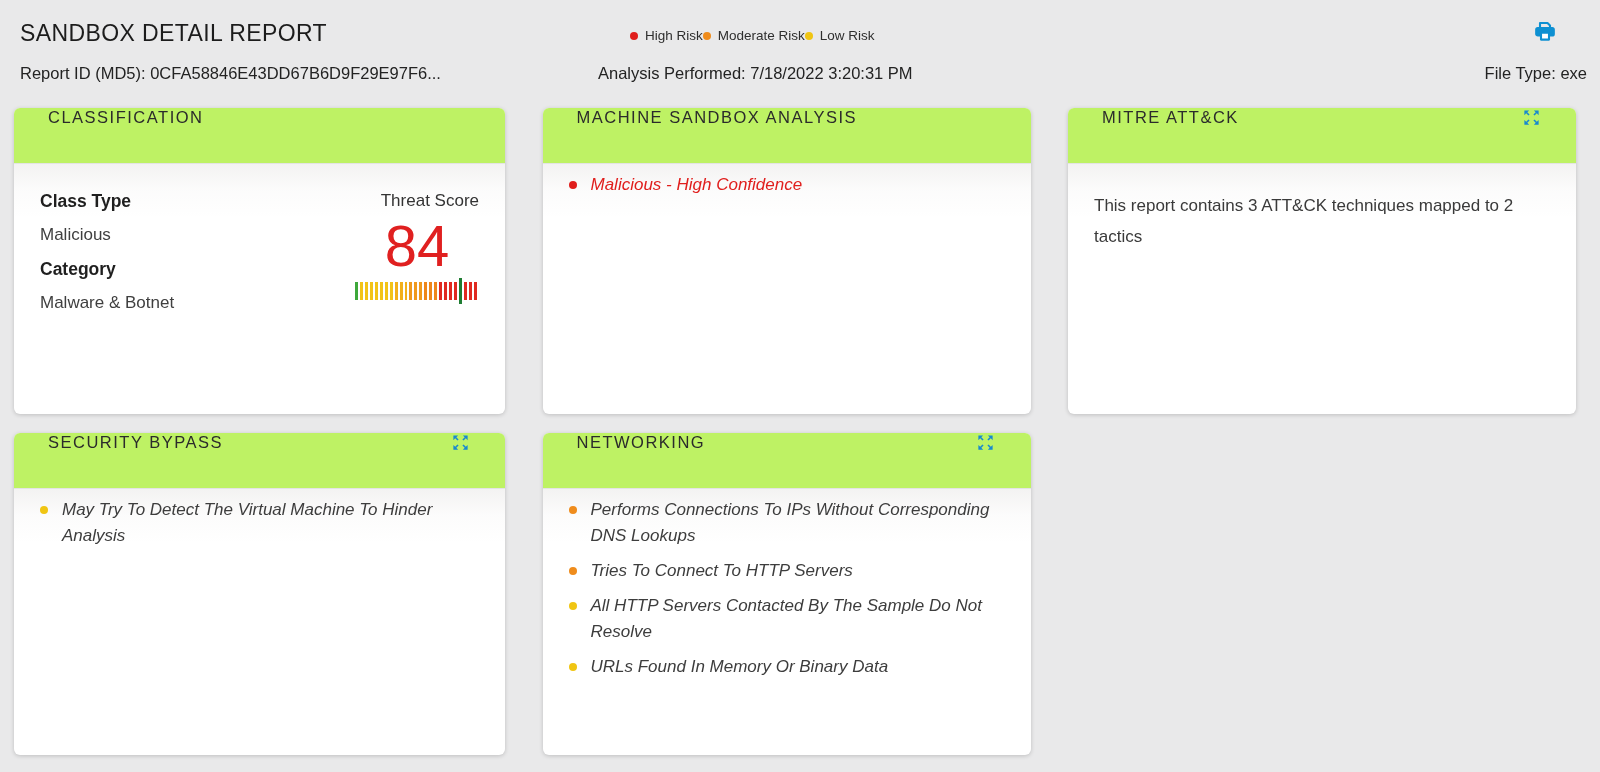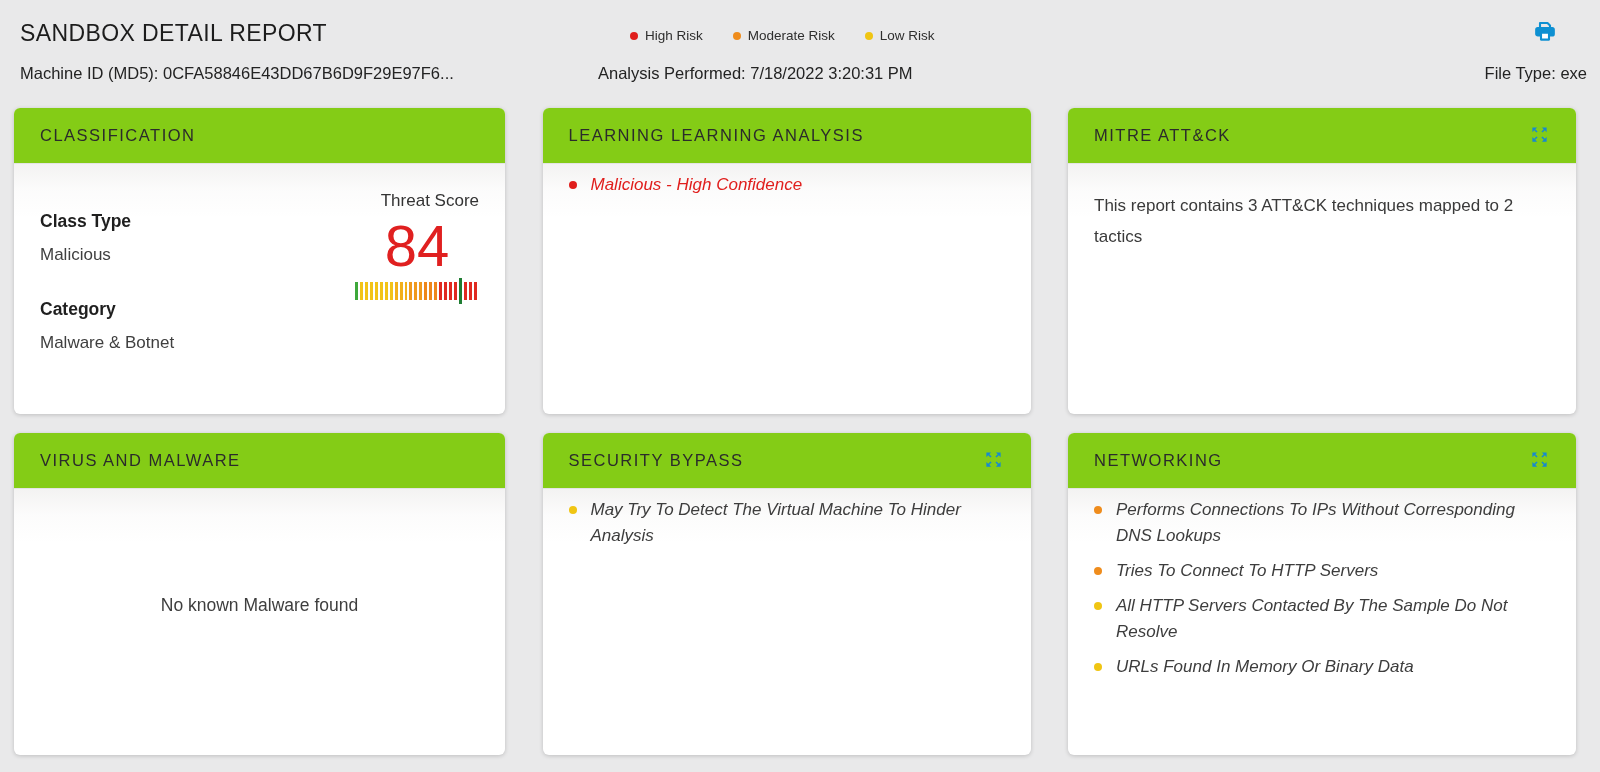"High Risk" .legend { gap: 30px -> none }
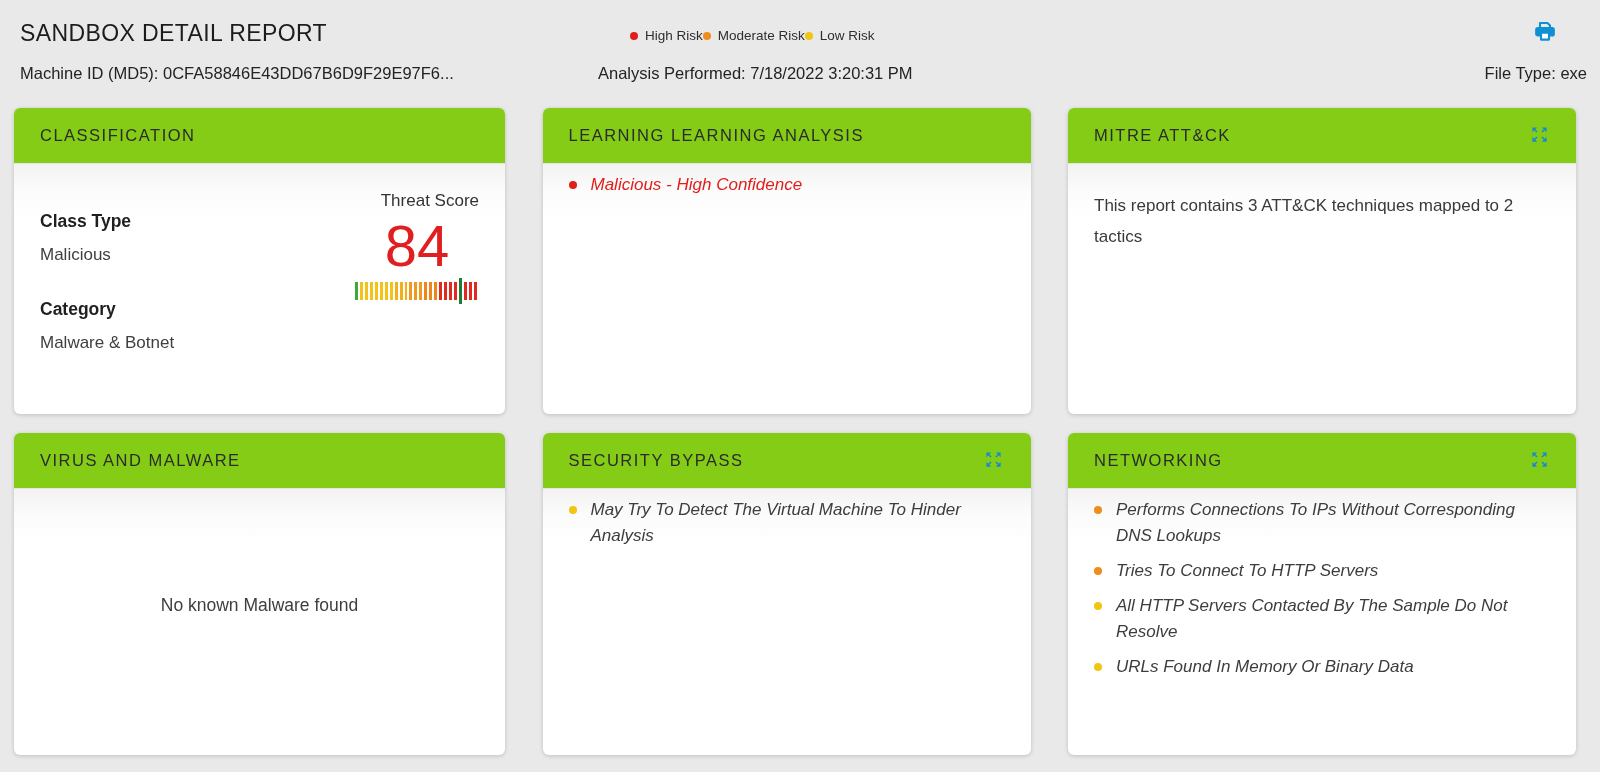"Machine ID (MD5):" div.report-id { text: Machine -> Report }
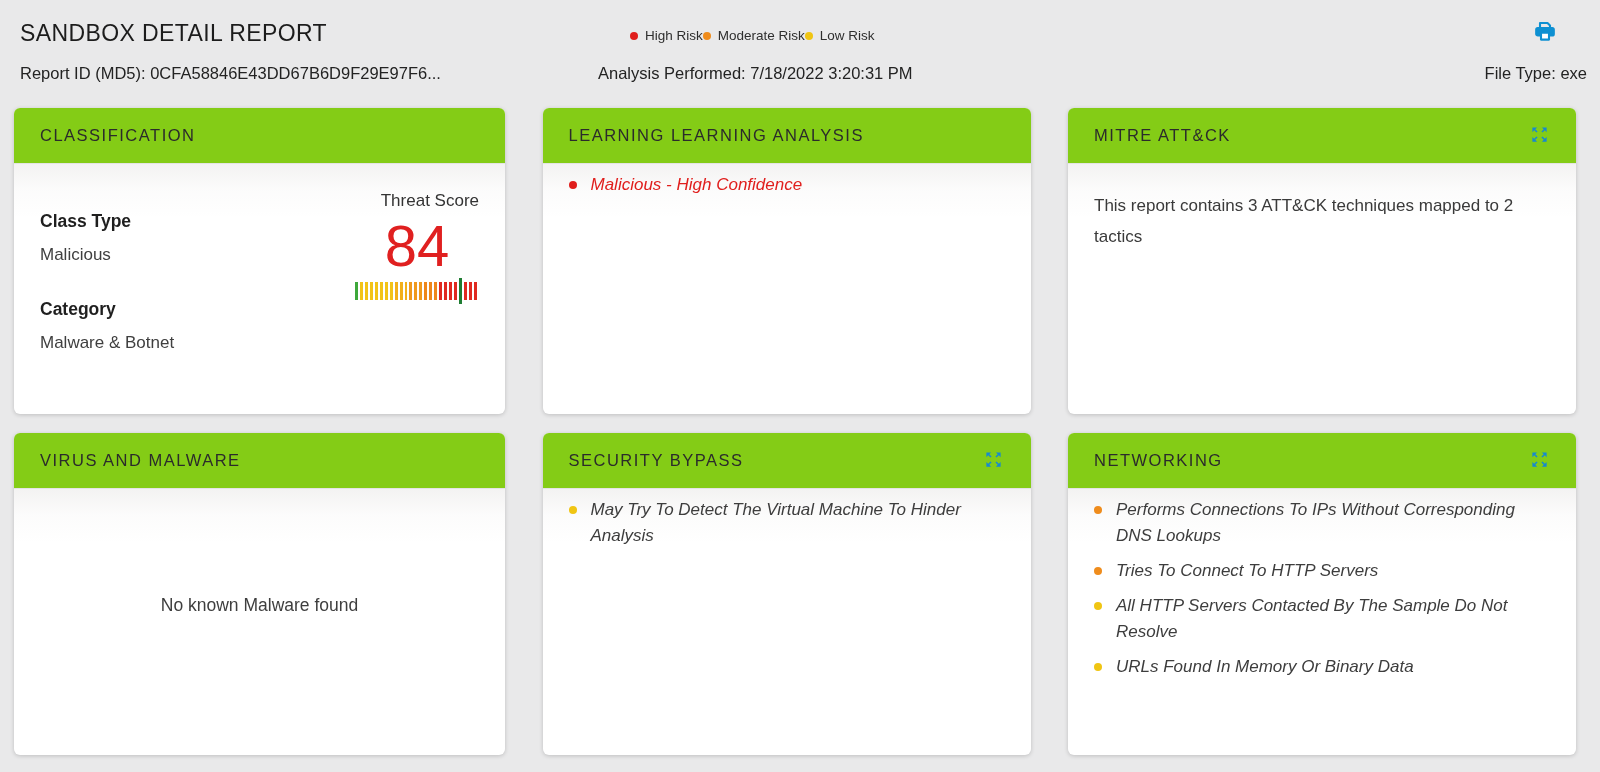"CLASSIFICATION" .card-header { align-items: center -> none; background: #84cc16 -> #bef264; padding: 0 26px -> 0 34px }
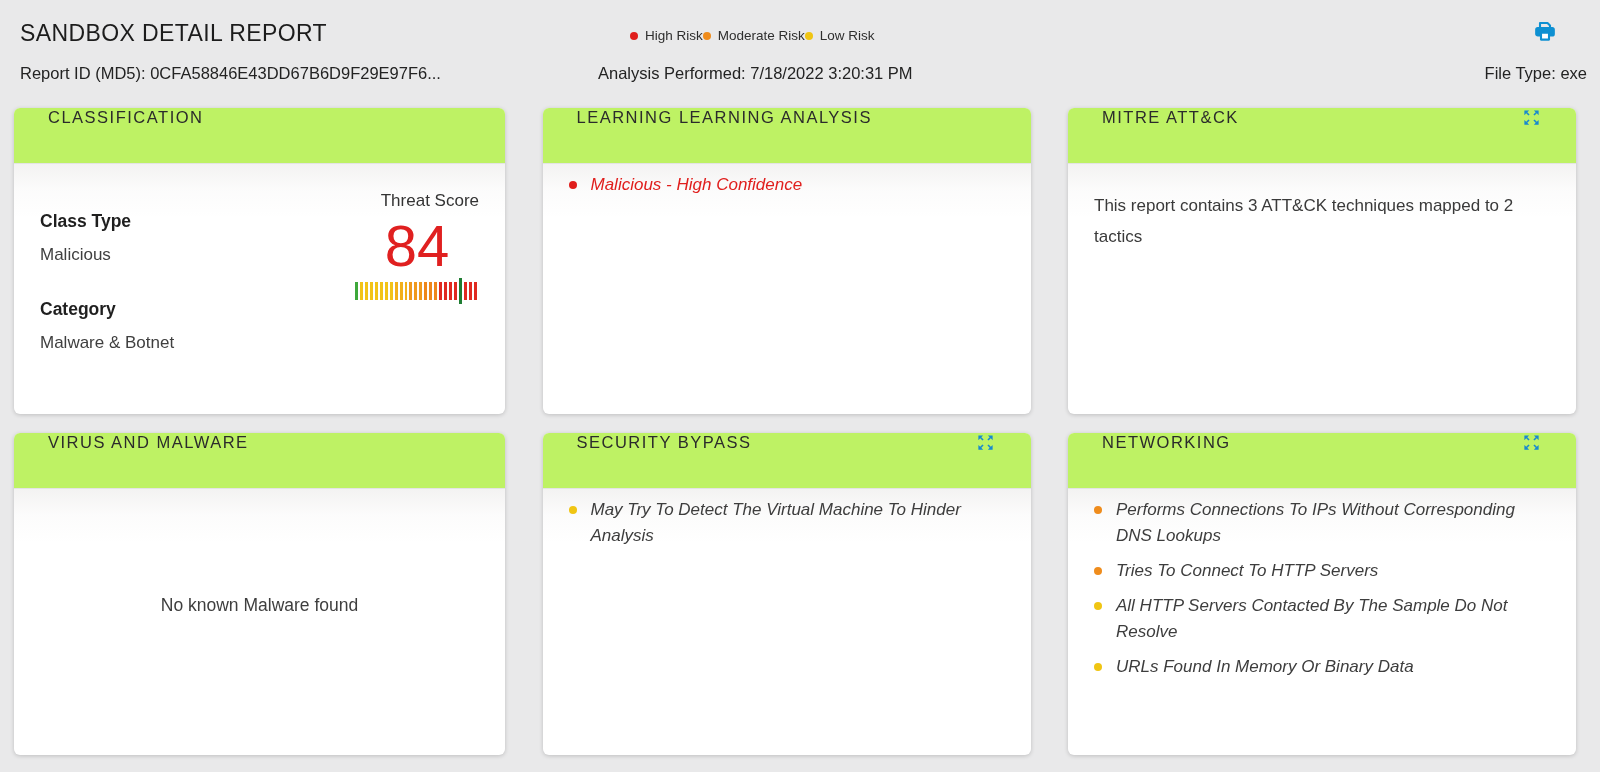"LEARNING LEARNING ANALYSIS" span.card-title { text: LEARNING LEARNING -> MACHINE SANDBOX }
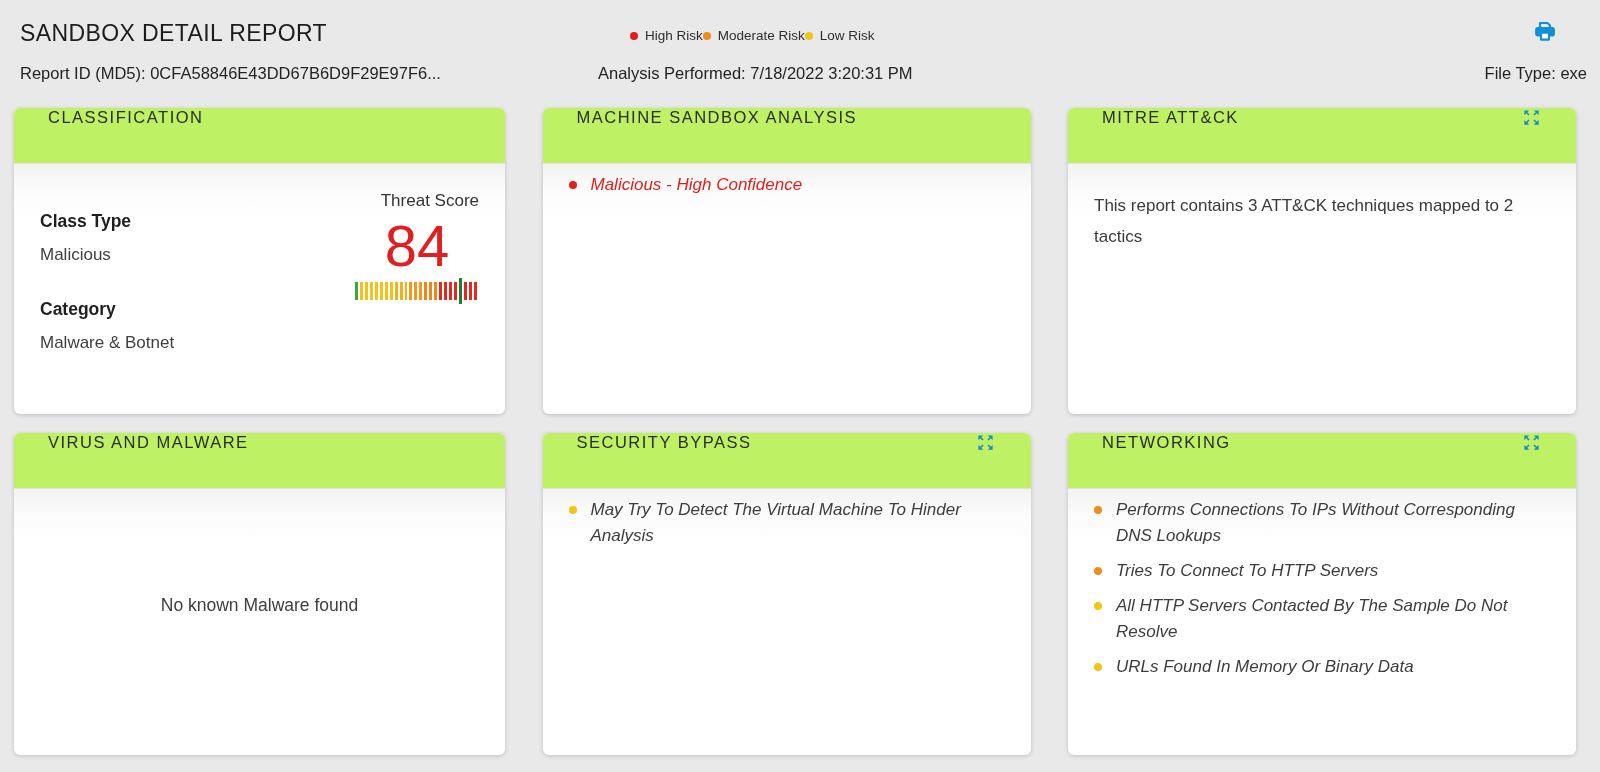"Class Type" .class-fields .field-label { margin-top: 20px -> none }
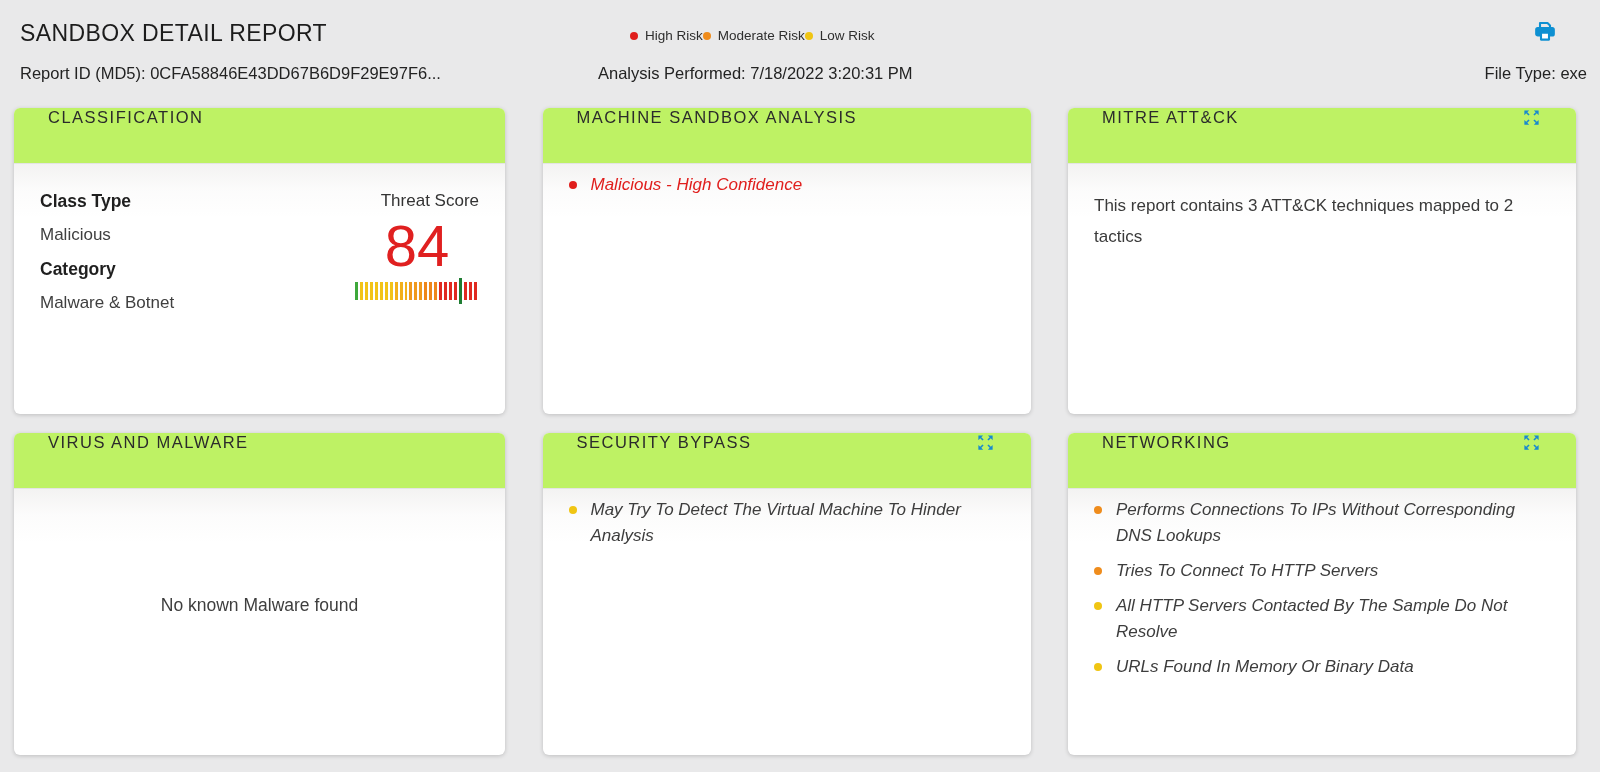"VIRUS AND MALWARE" section.card { html: <section> <div> <span>VIRUS AND MALWARE</span> </div> <div> <span>No known Malware found</span> </div> </section> -> none }
